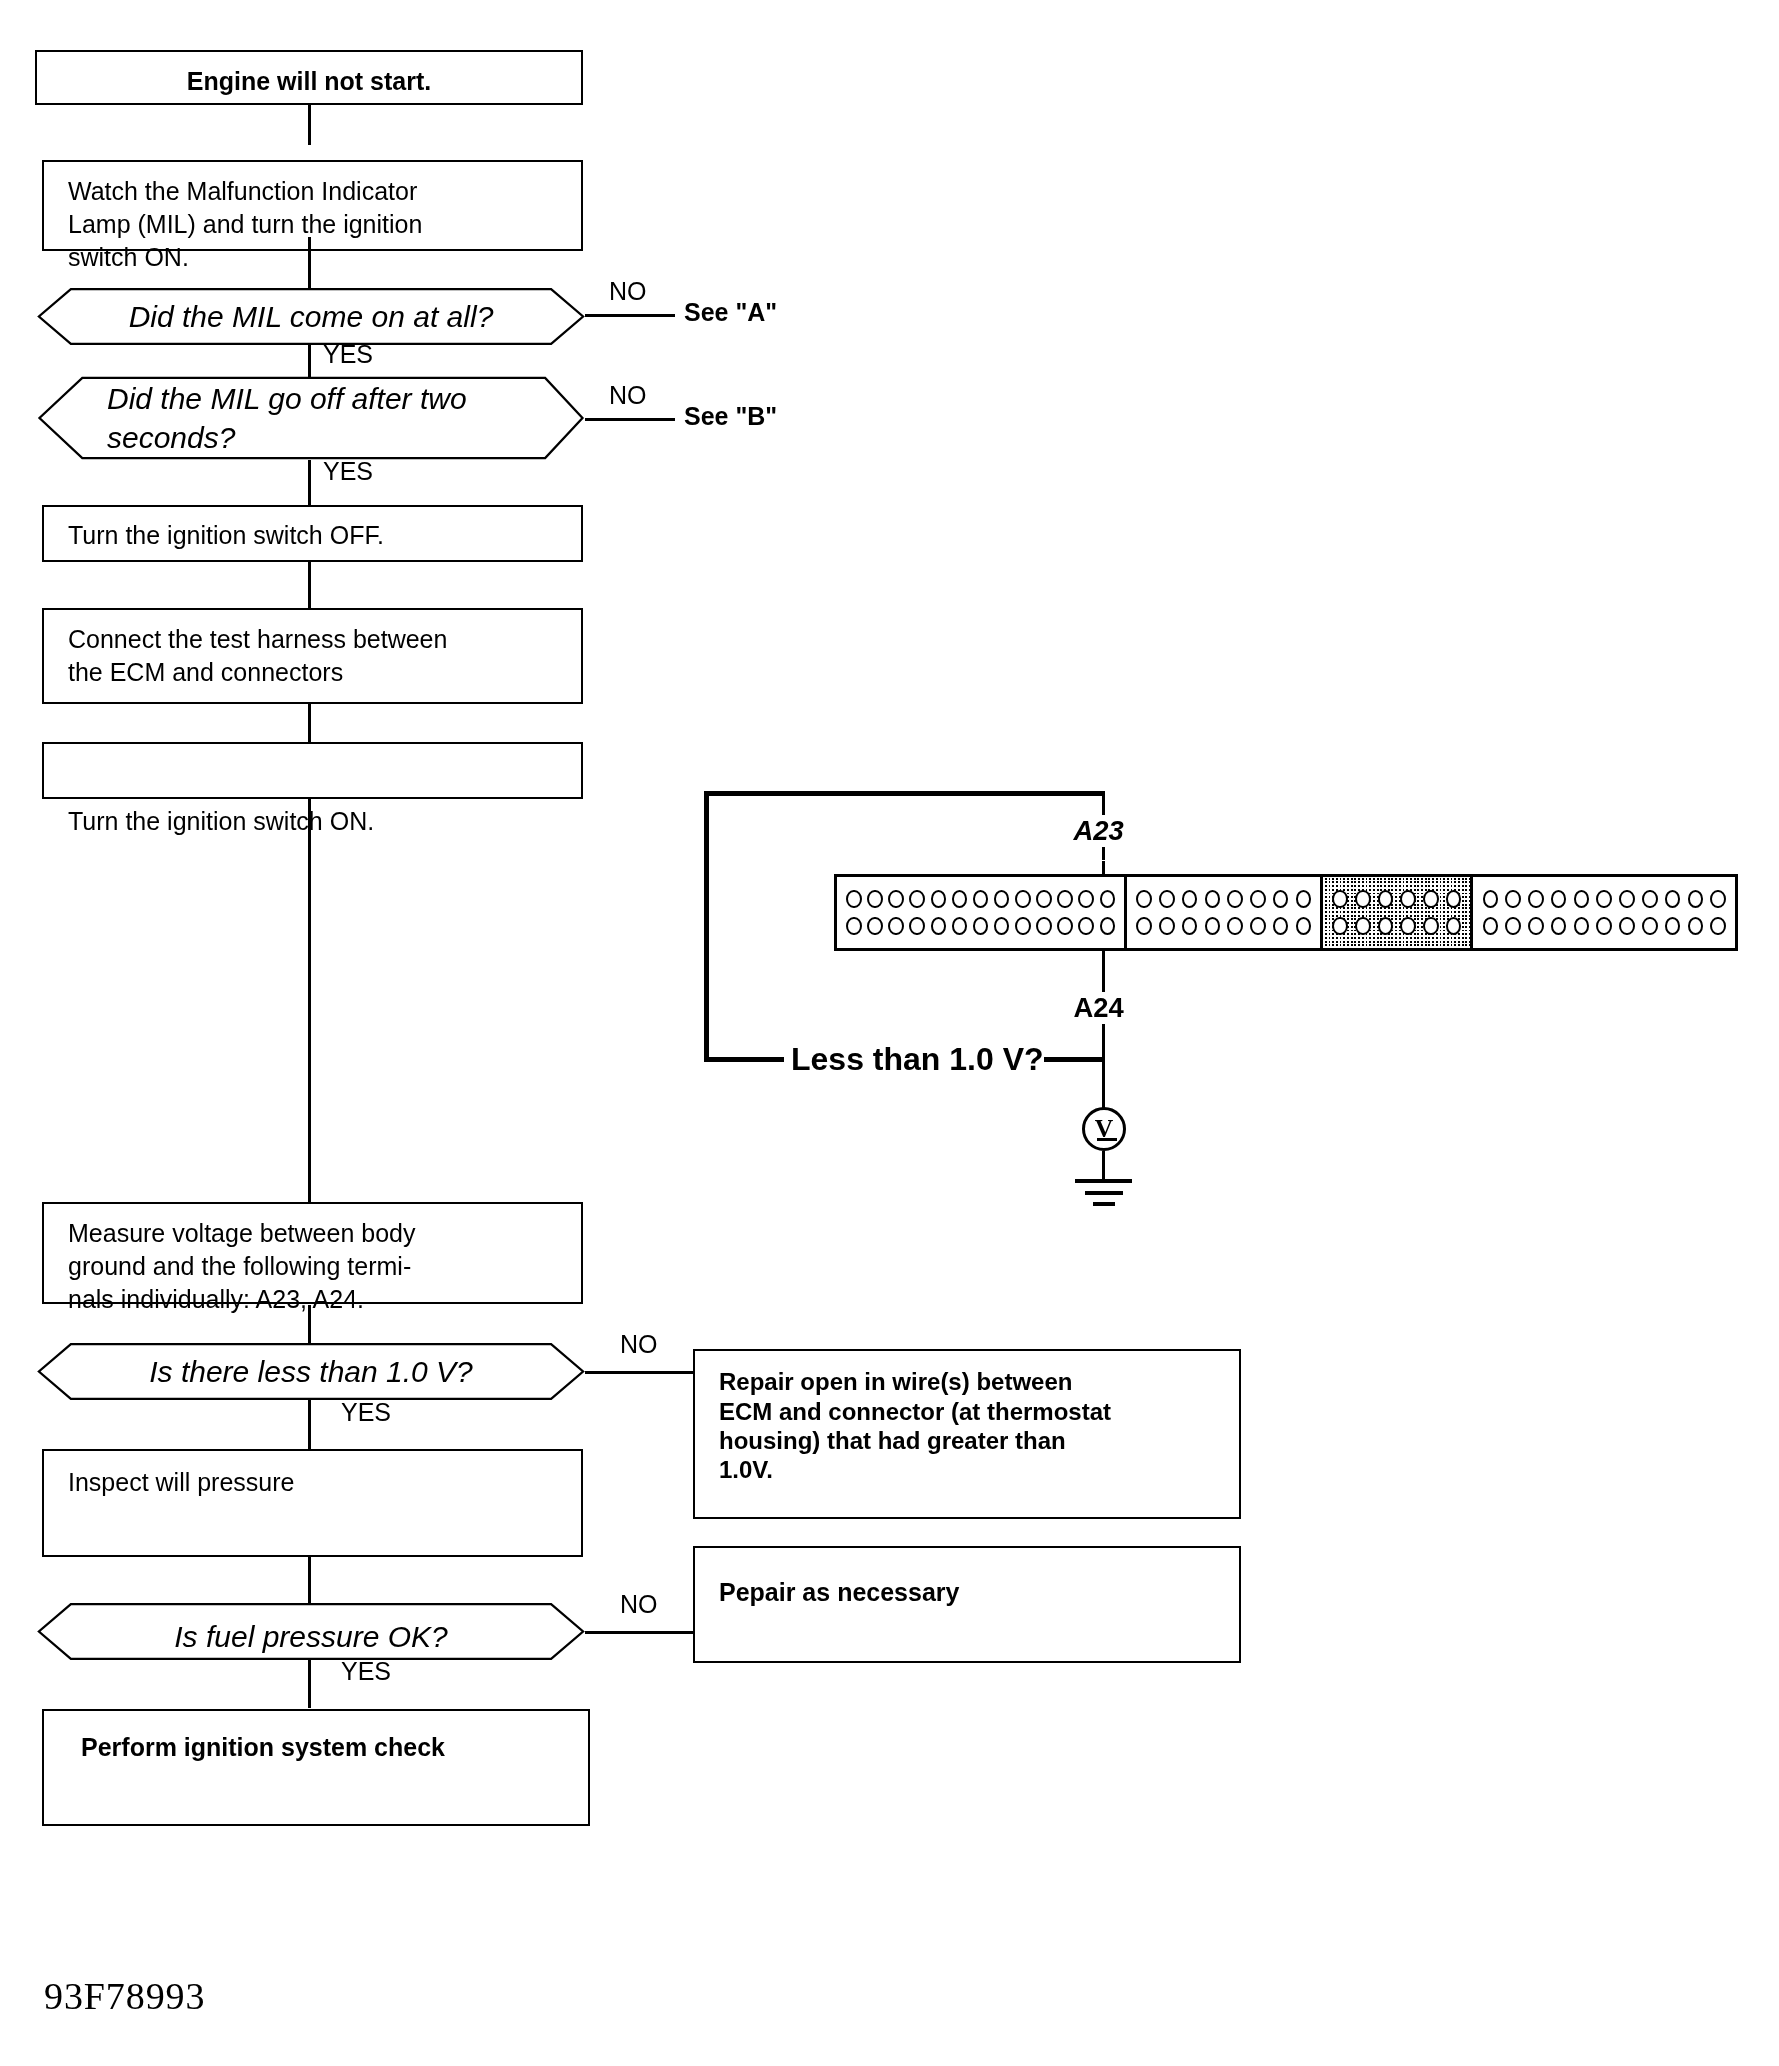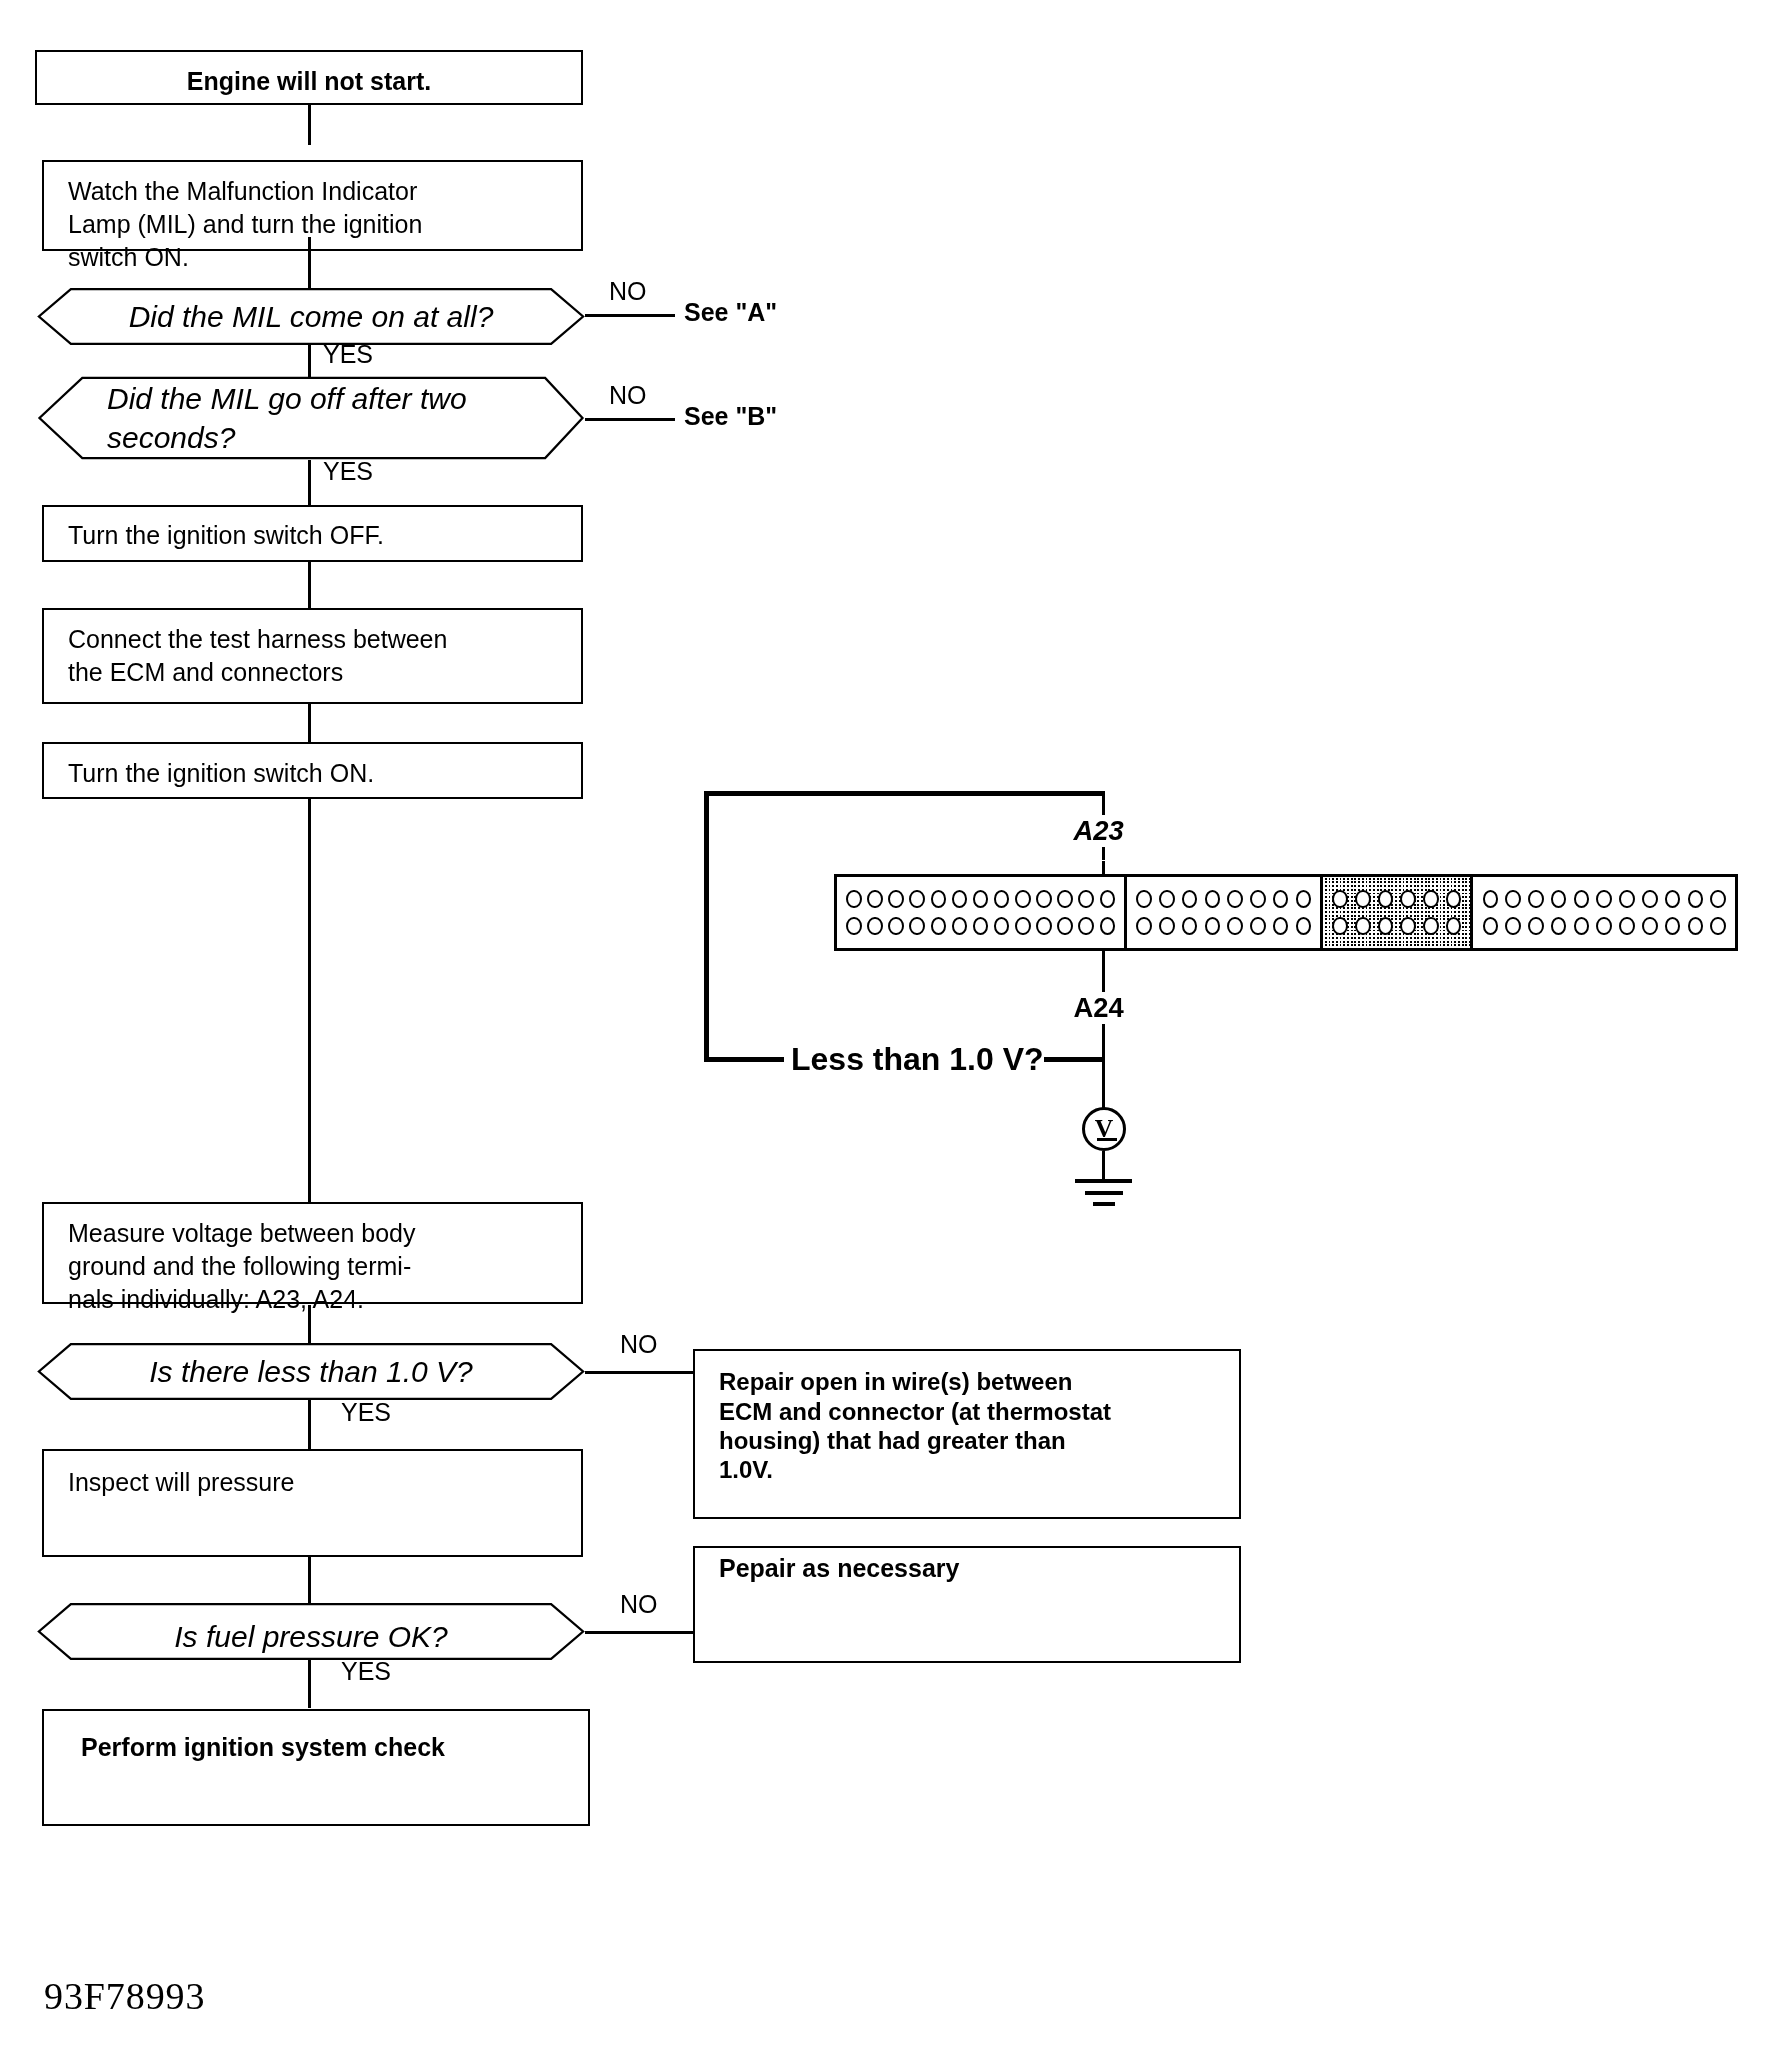"Turn the ignition switch ON." div.txt { margin-top: none -> 48px }
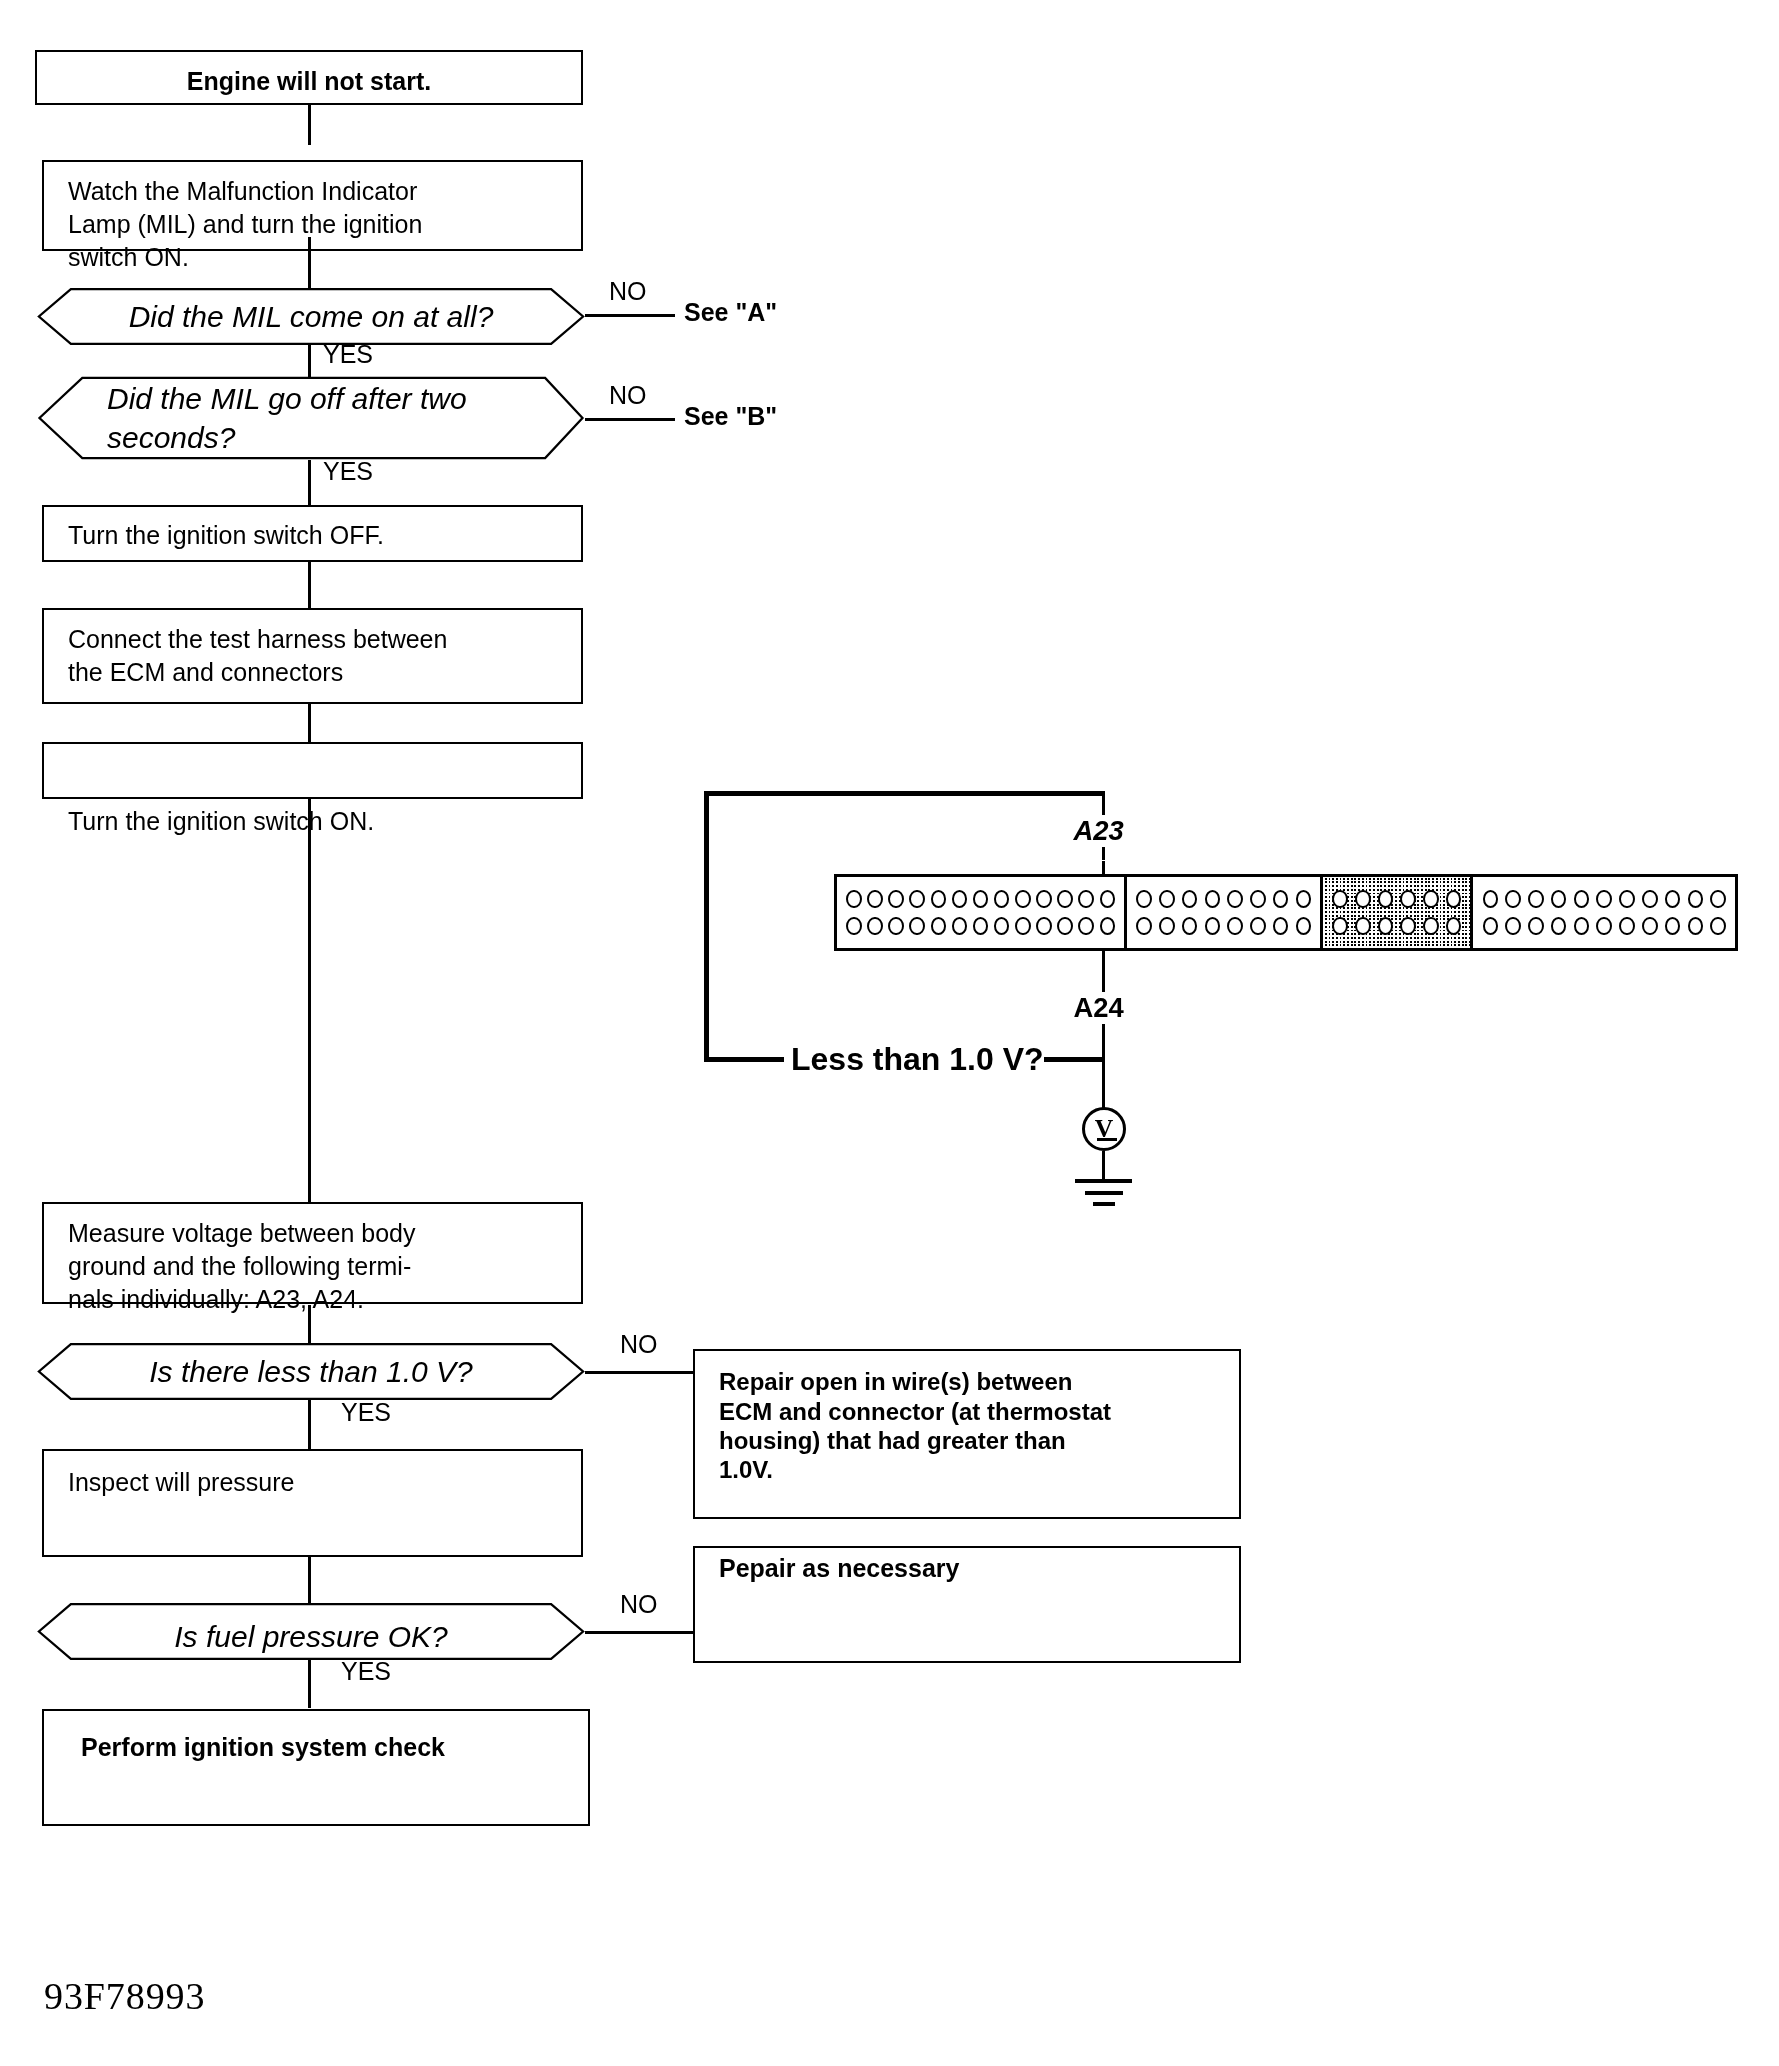"Pepair as necessary" div.txt { padding-top: 4px -> 28px }
